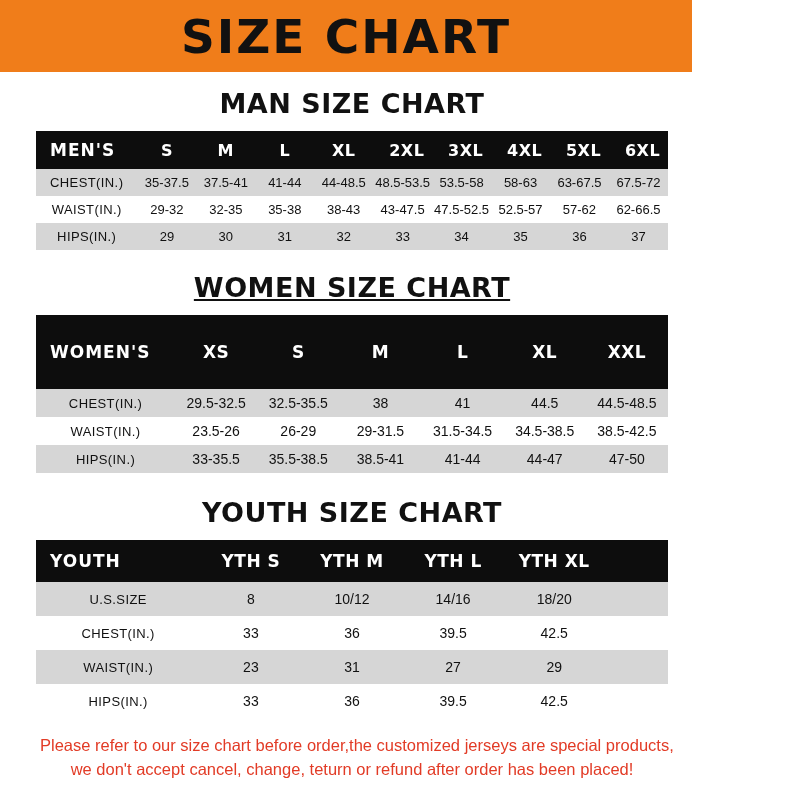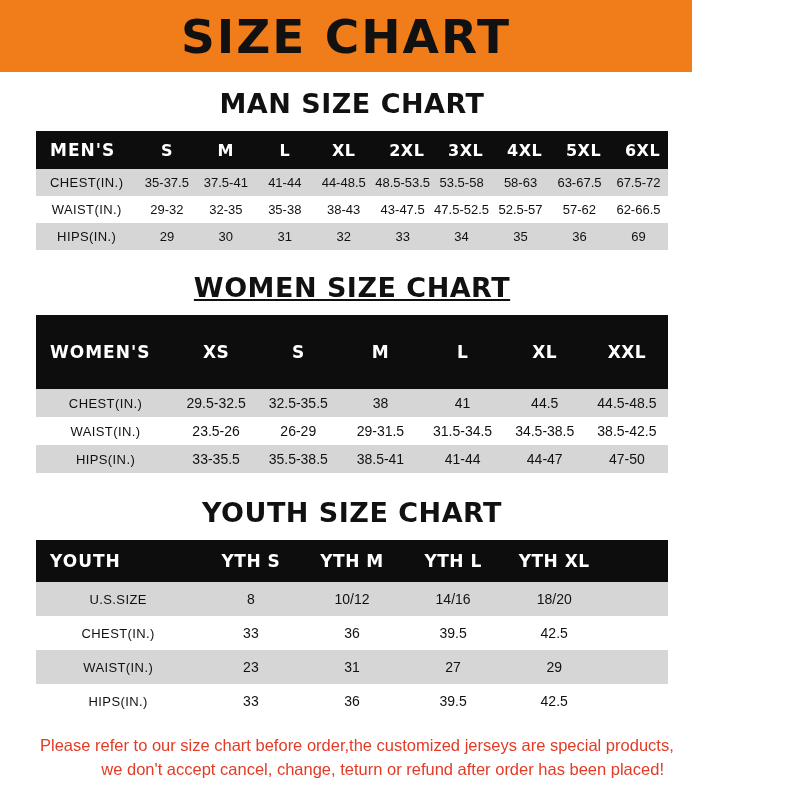"69" td { text: 69 -> 37 }
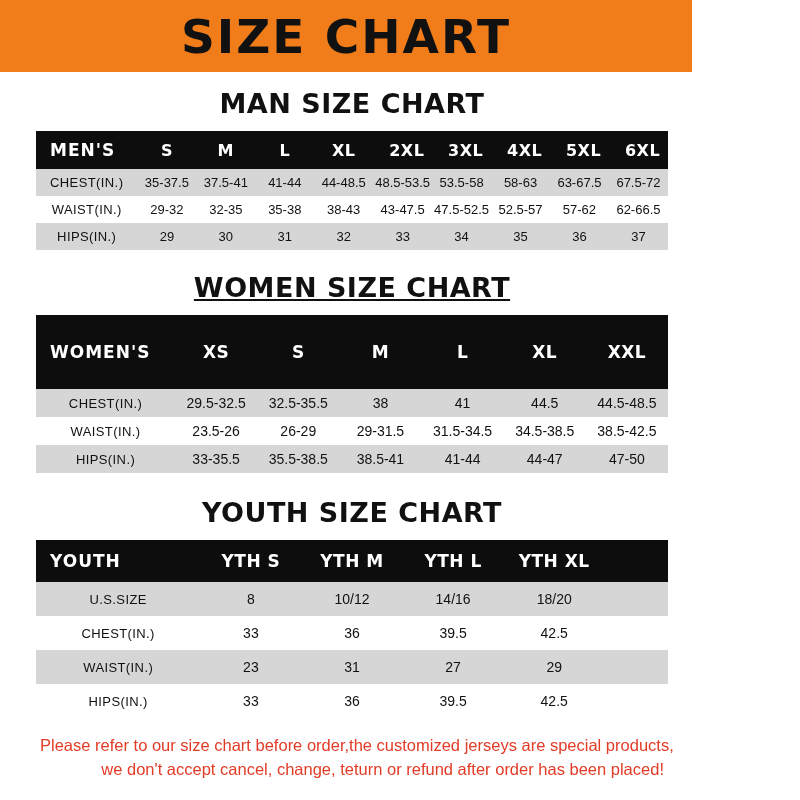"Please refer to our size" .note { text-align: right -> center }
